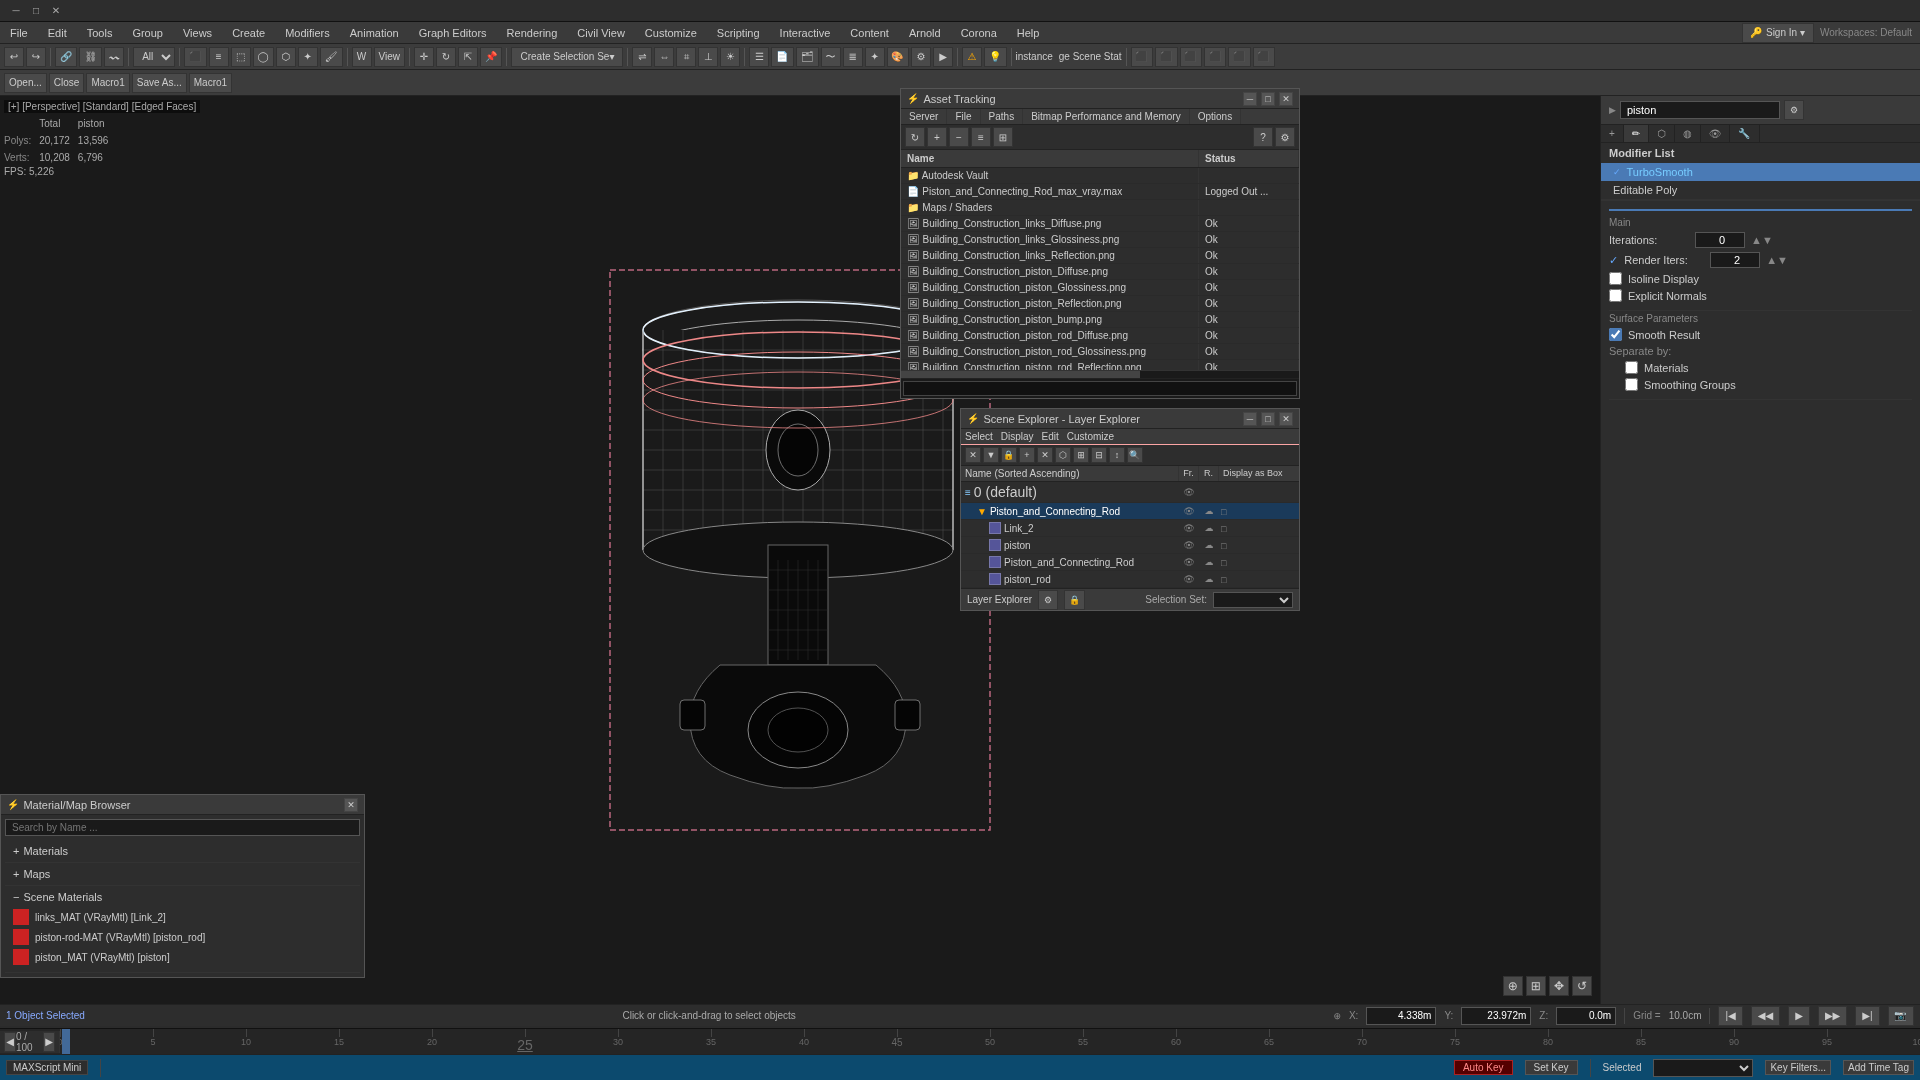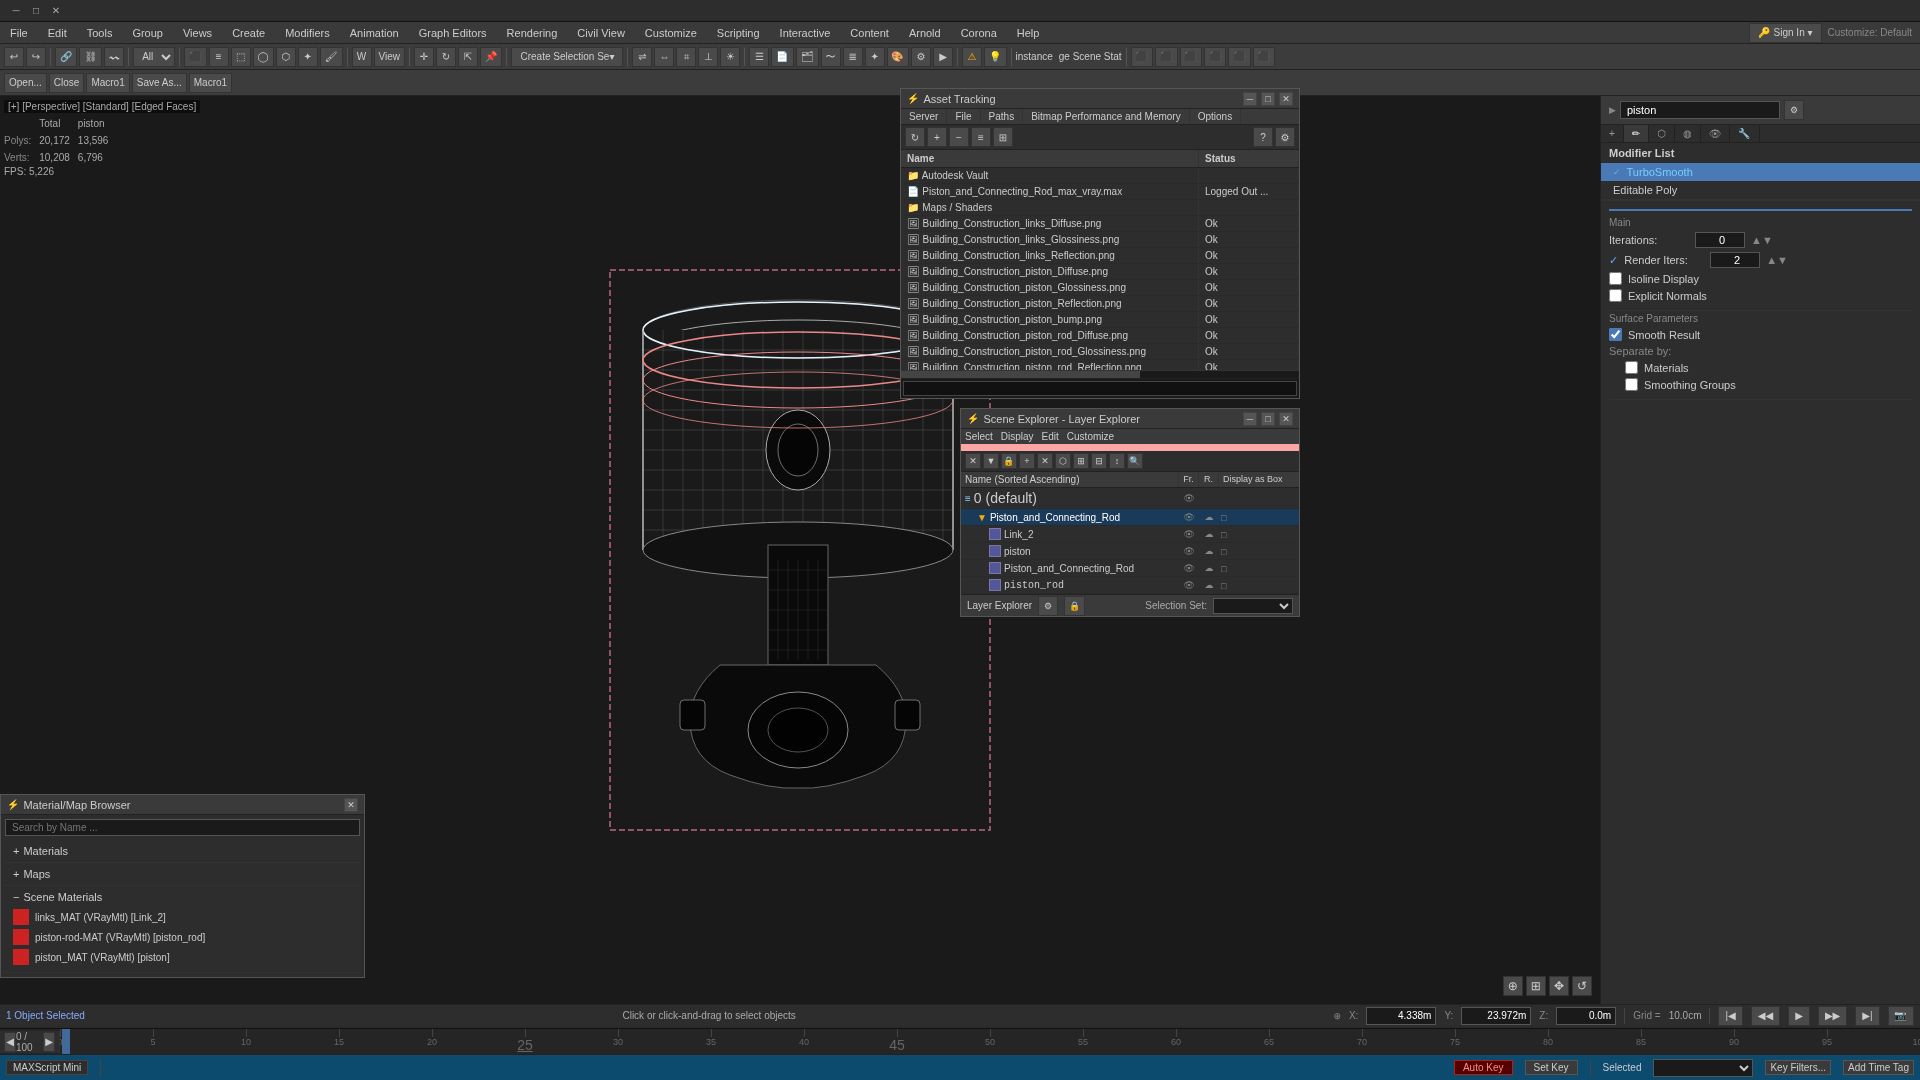"Customize: Default" div { text: Customize -> Workspaces }
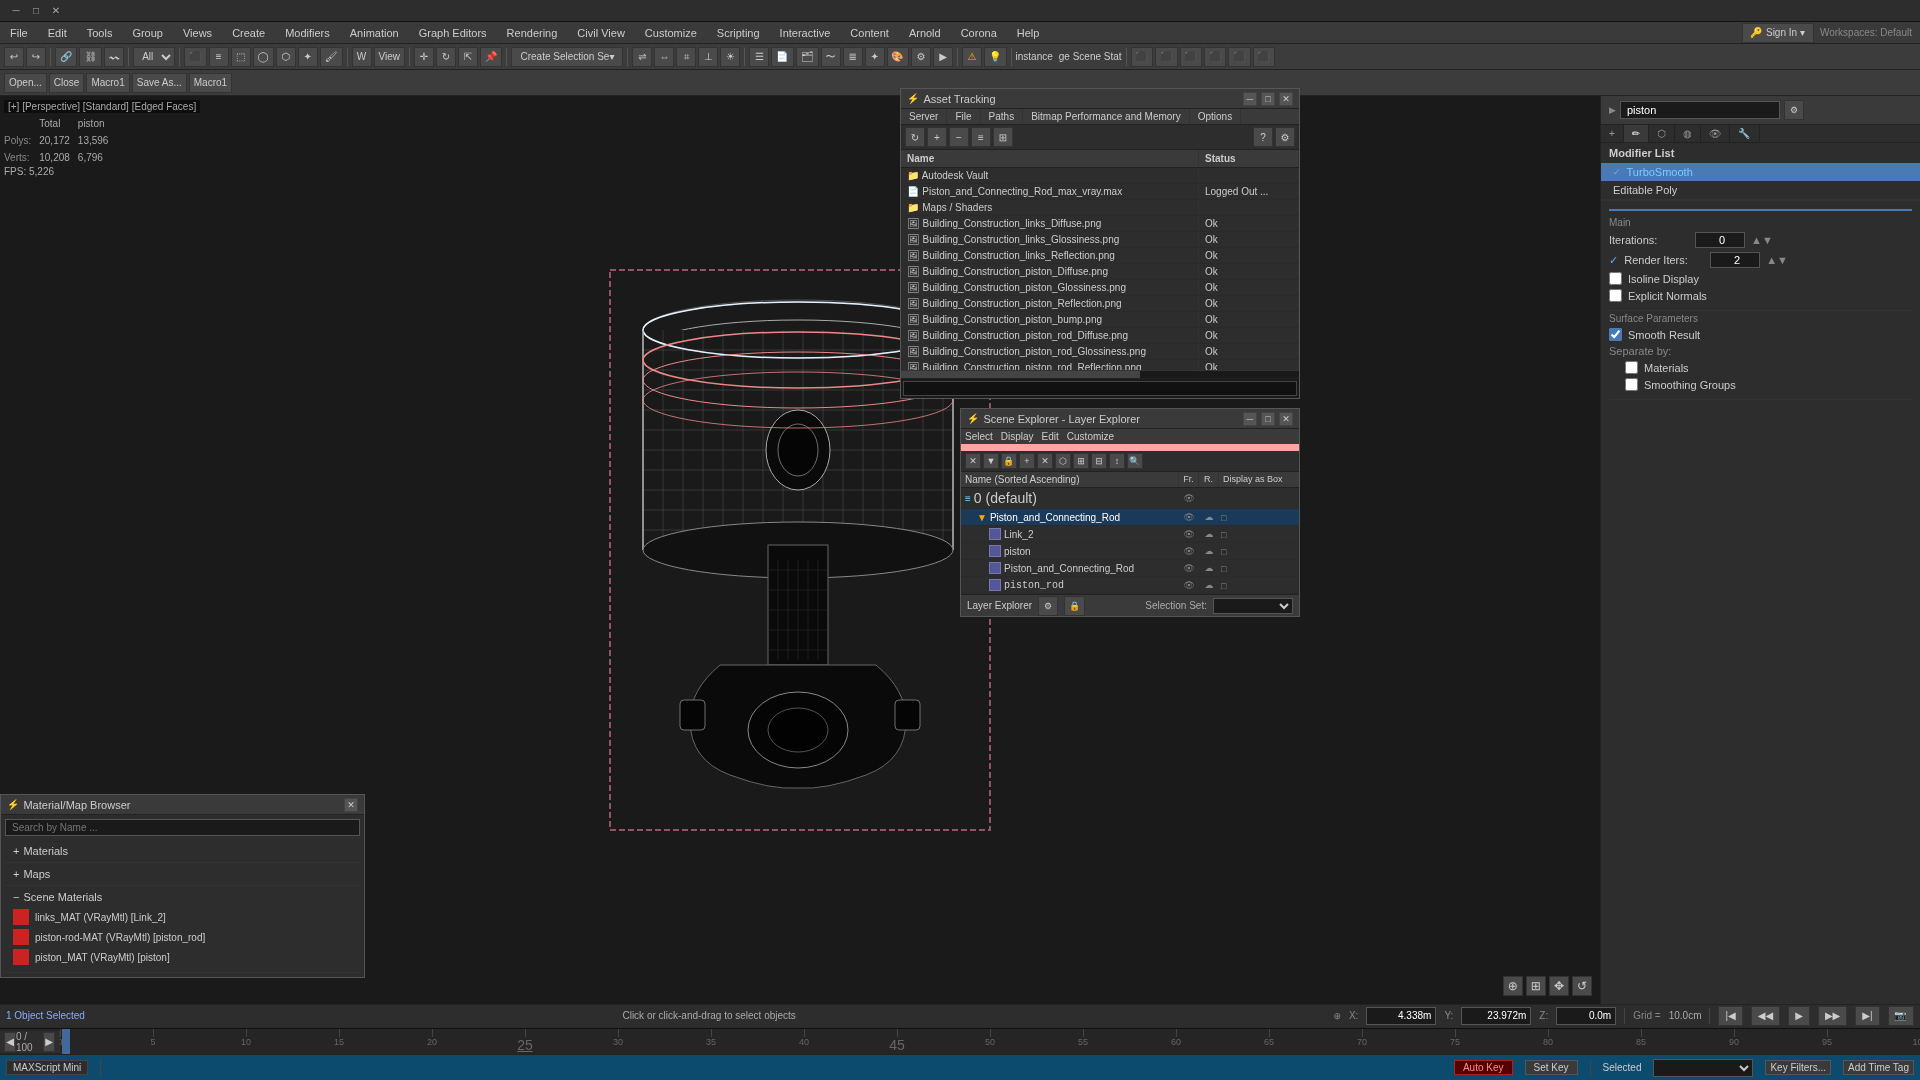"Select" .se-menu { border-bottom: 7px solid #fca5a5 -> 1px solid #fca5a5 }
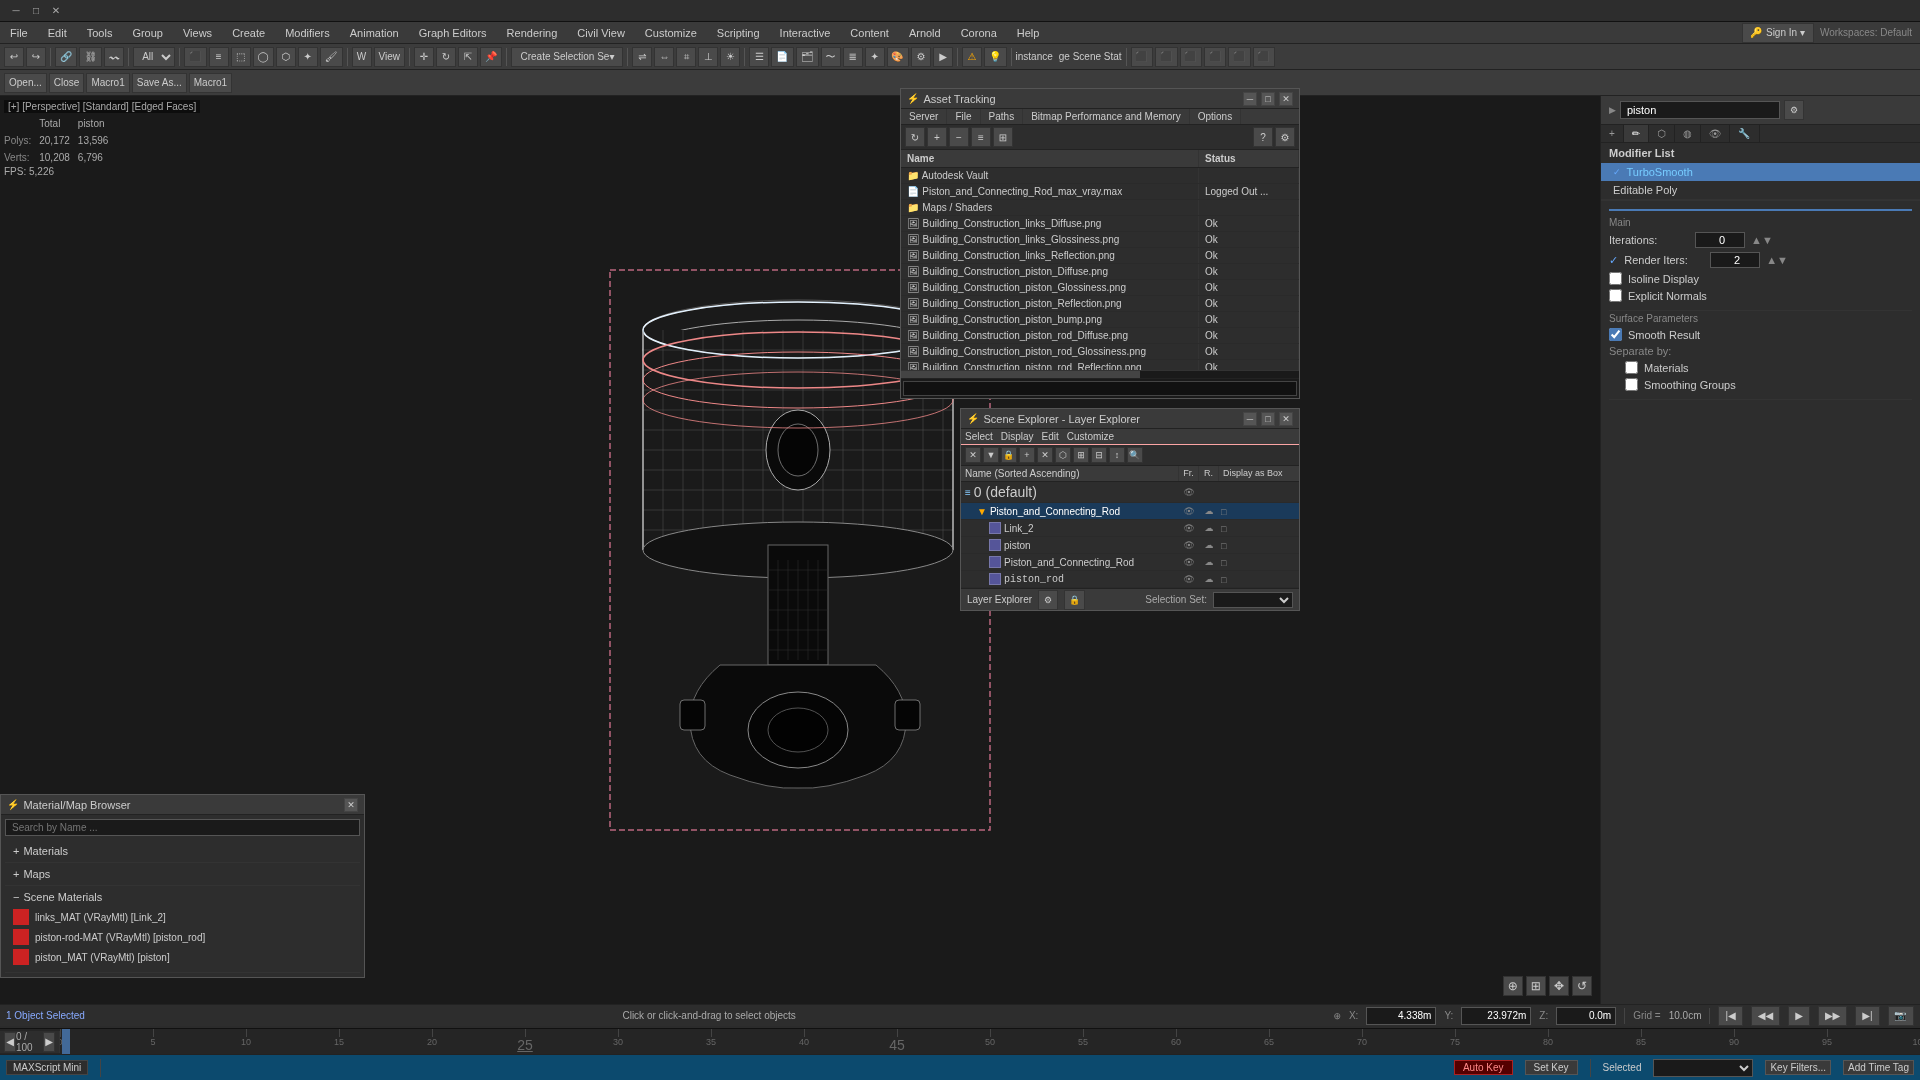"piston_rod" div { font-family: Liberation Mono, monospace -> none }
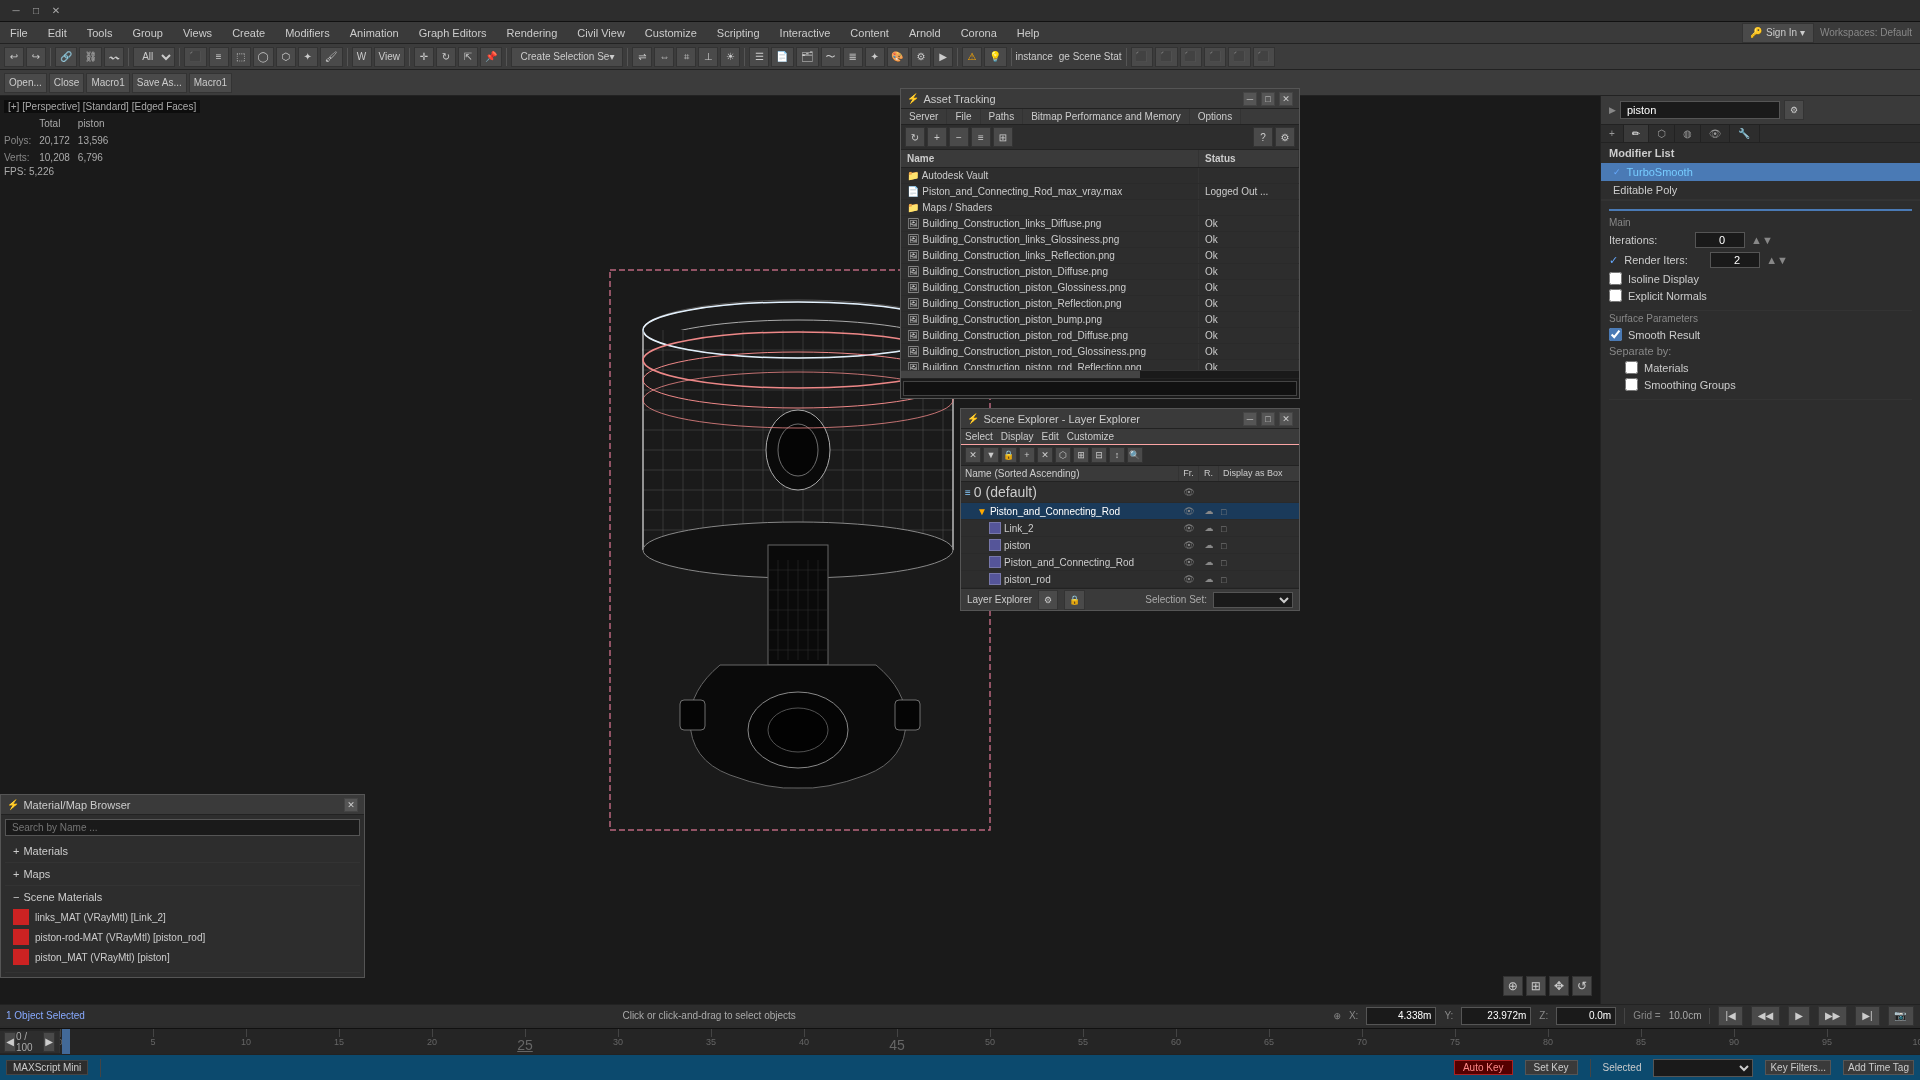"45" div { font-size: 14px -> 10px }
